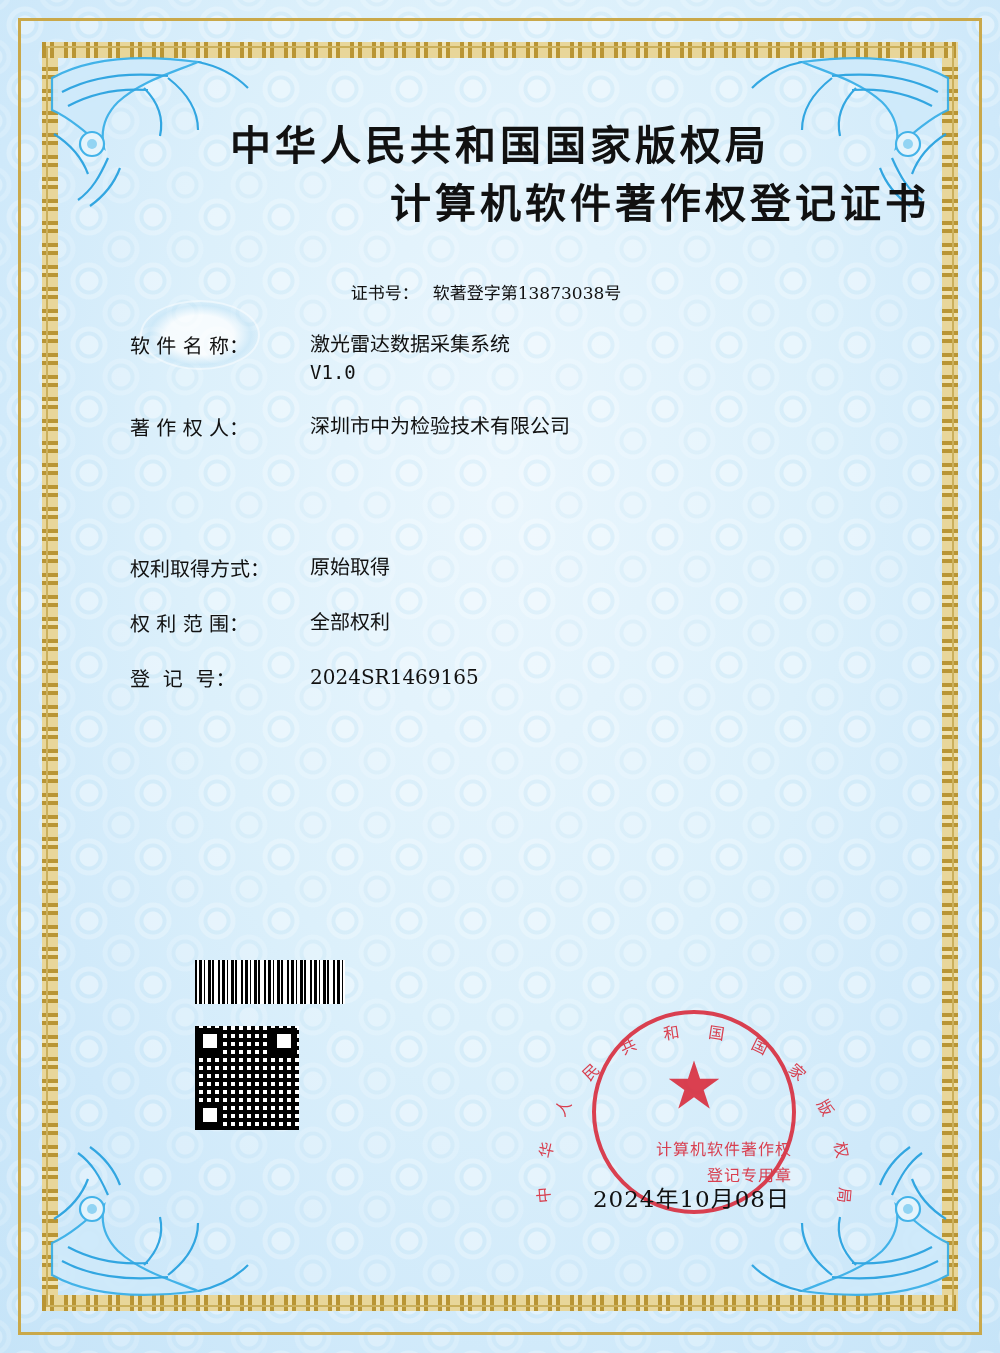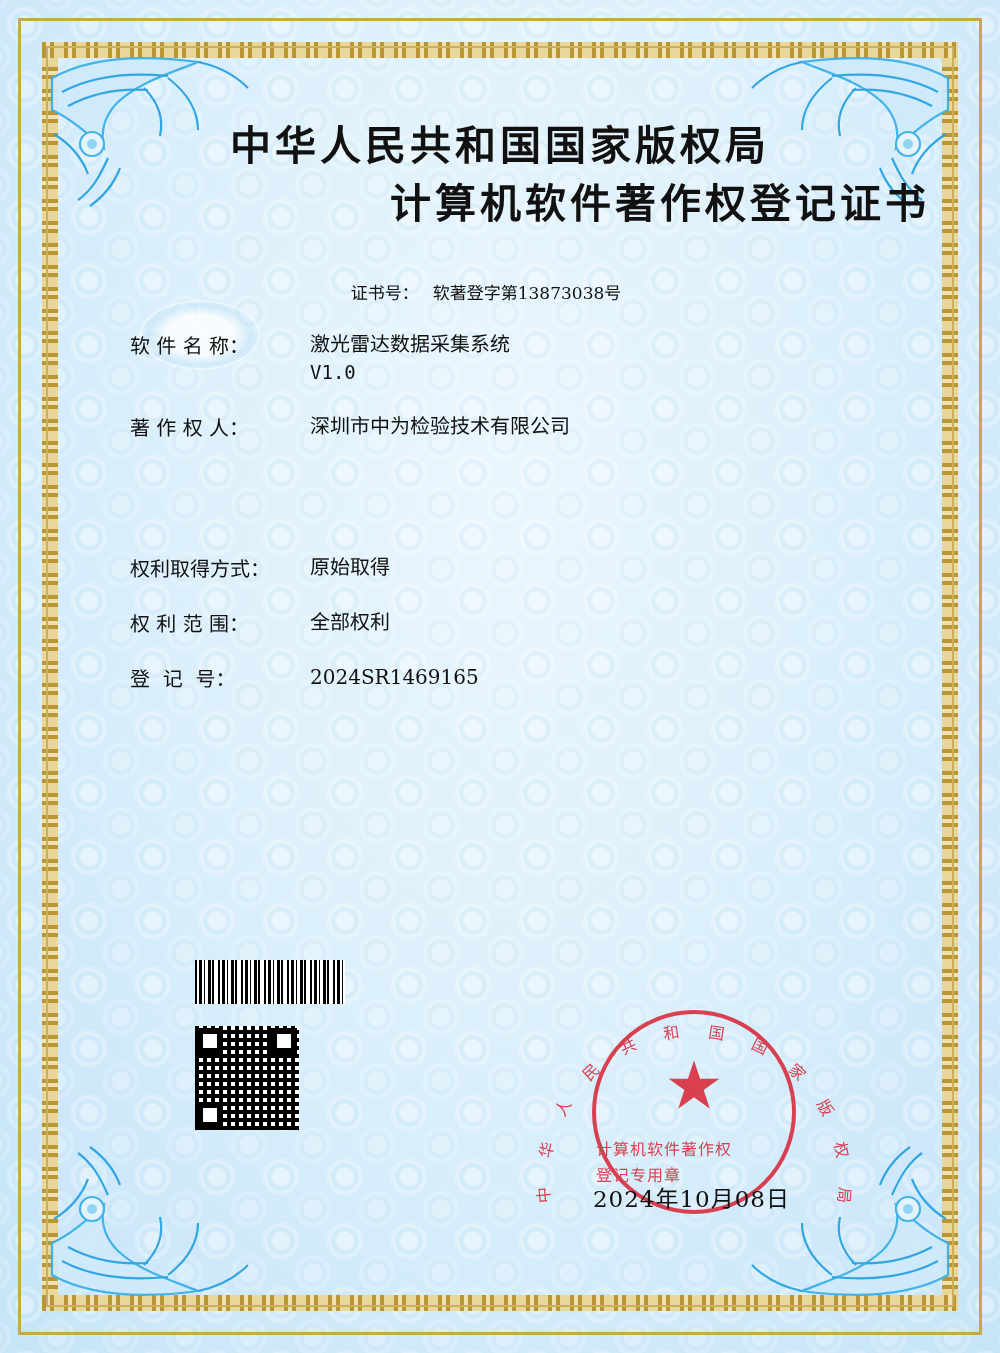"计算机软件著作权" .seal .seal-l1, .seal .seal-l2 { text-align: left -> right }
